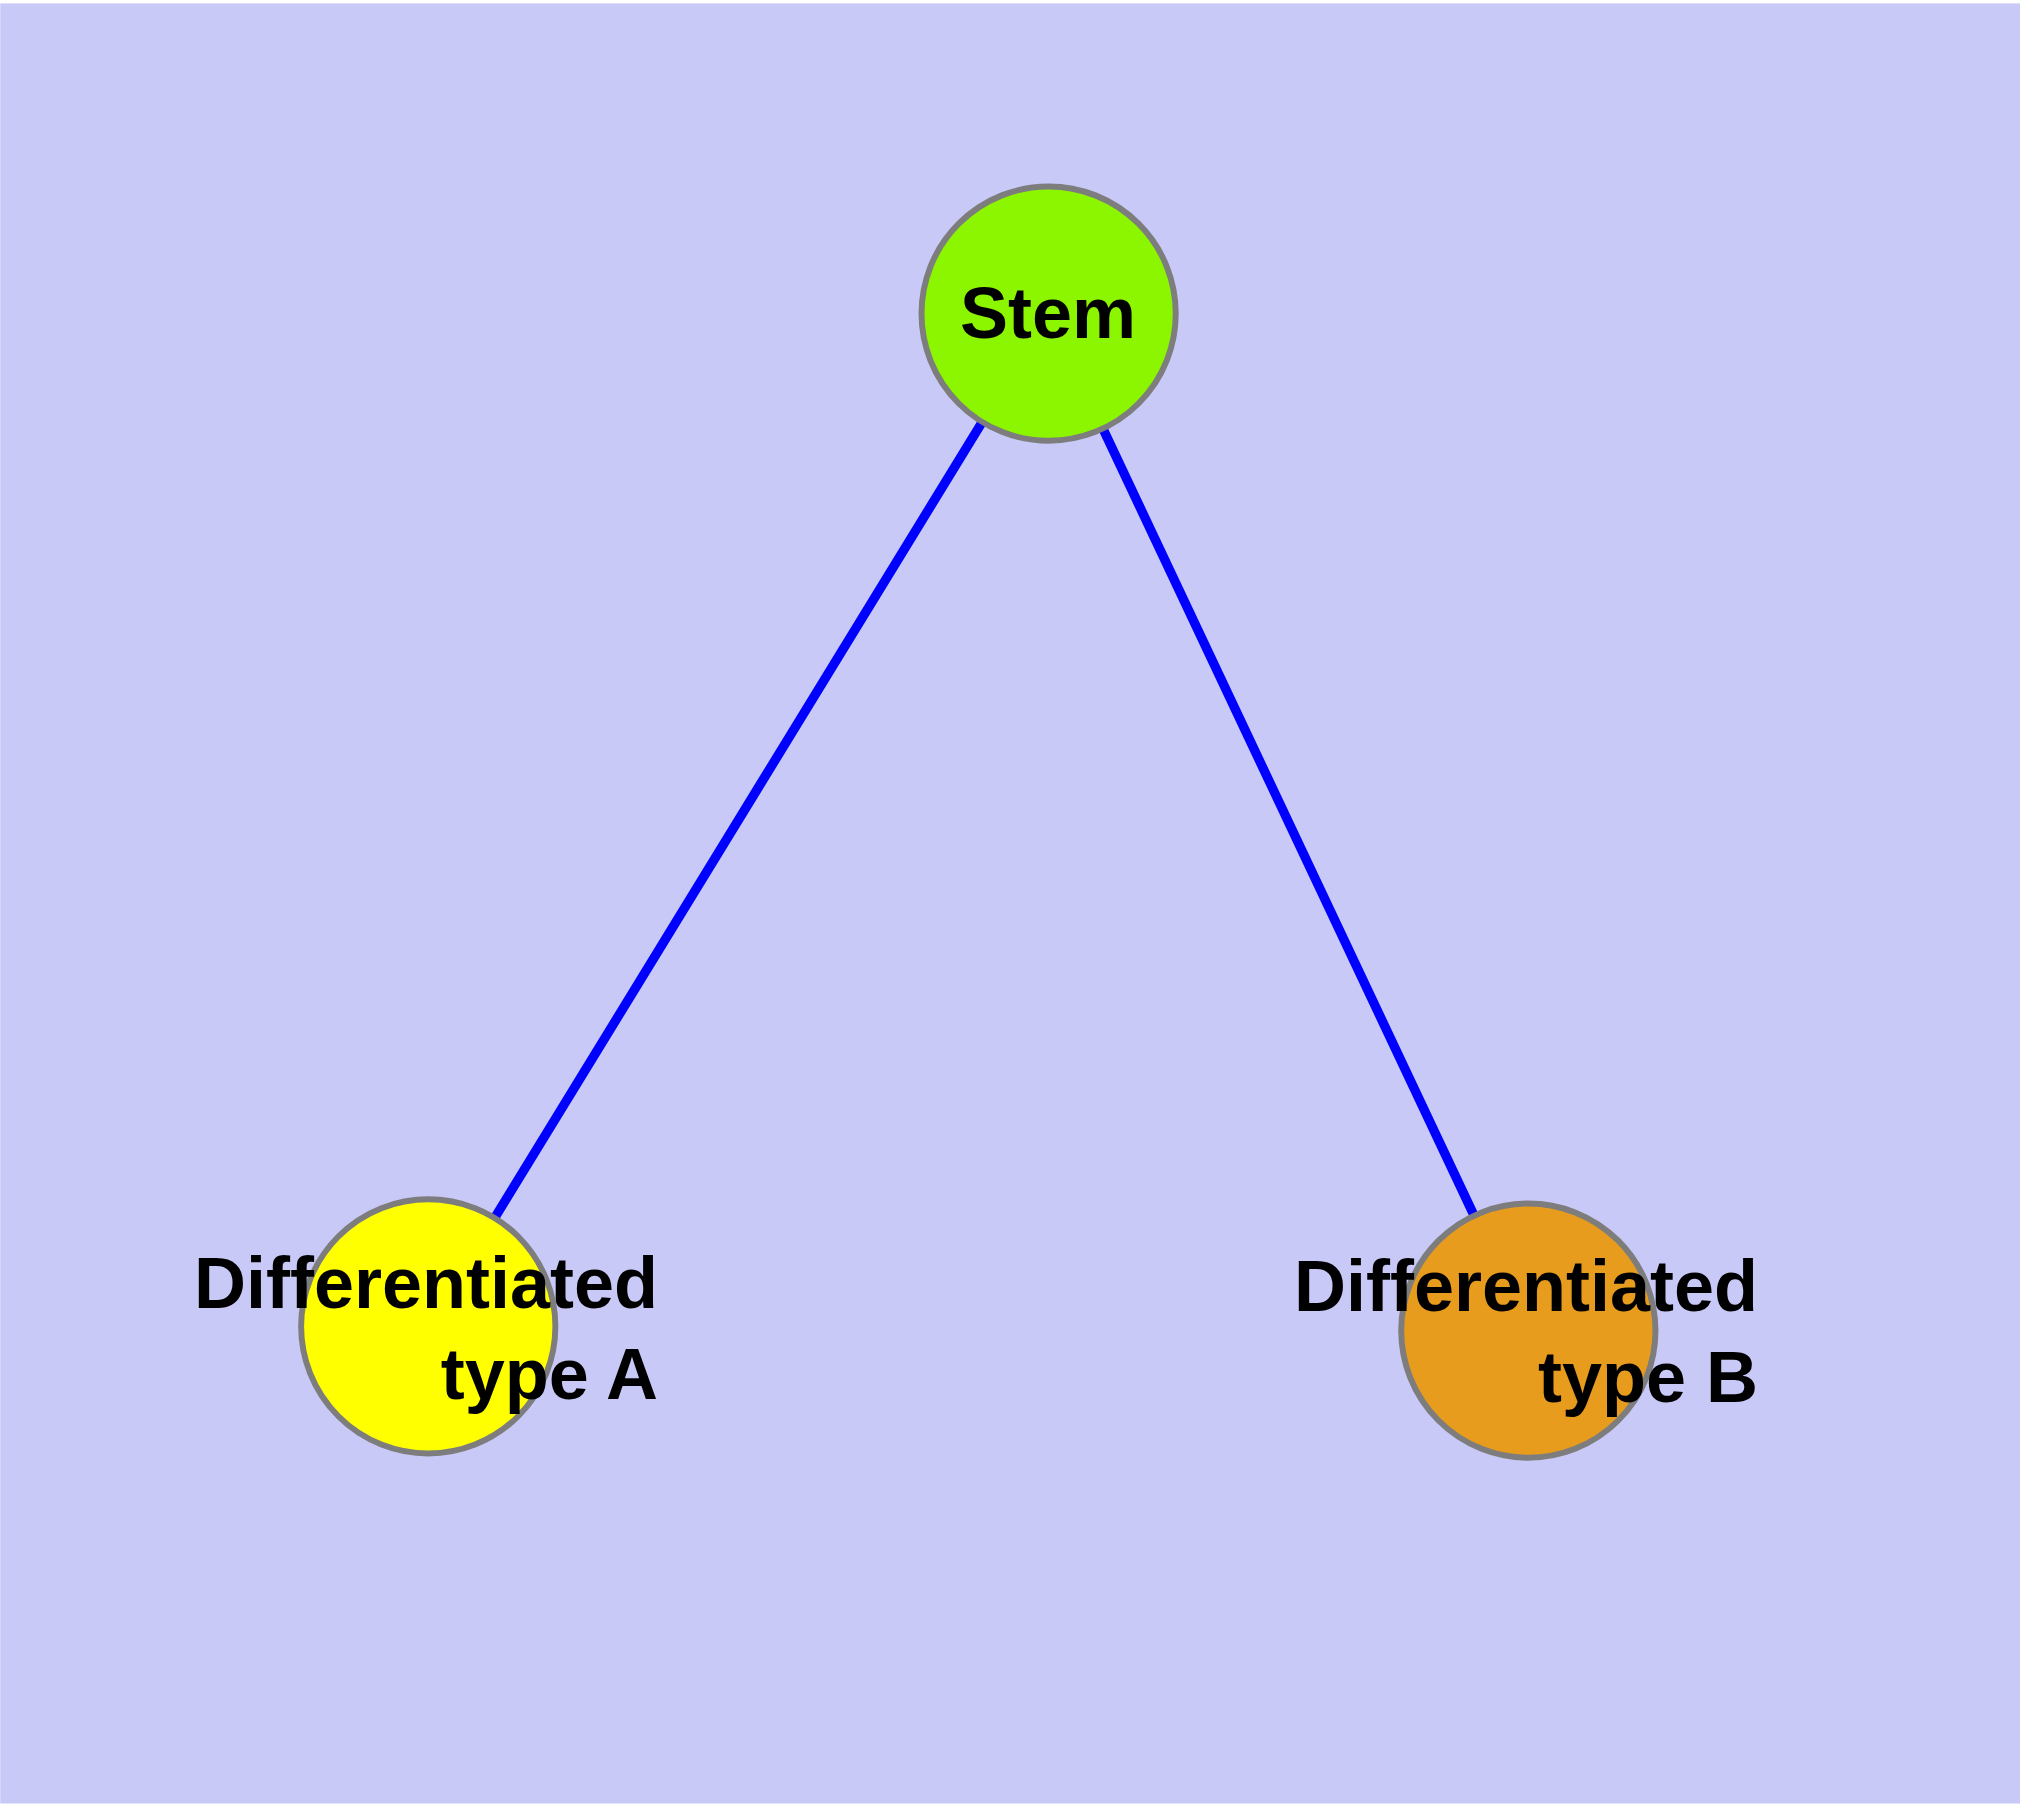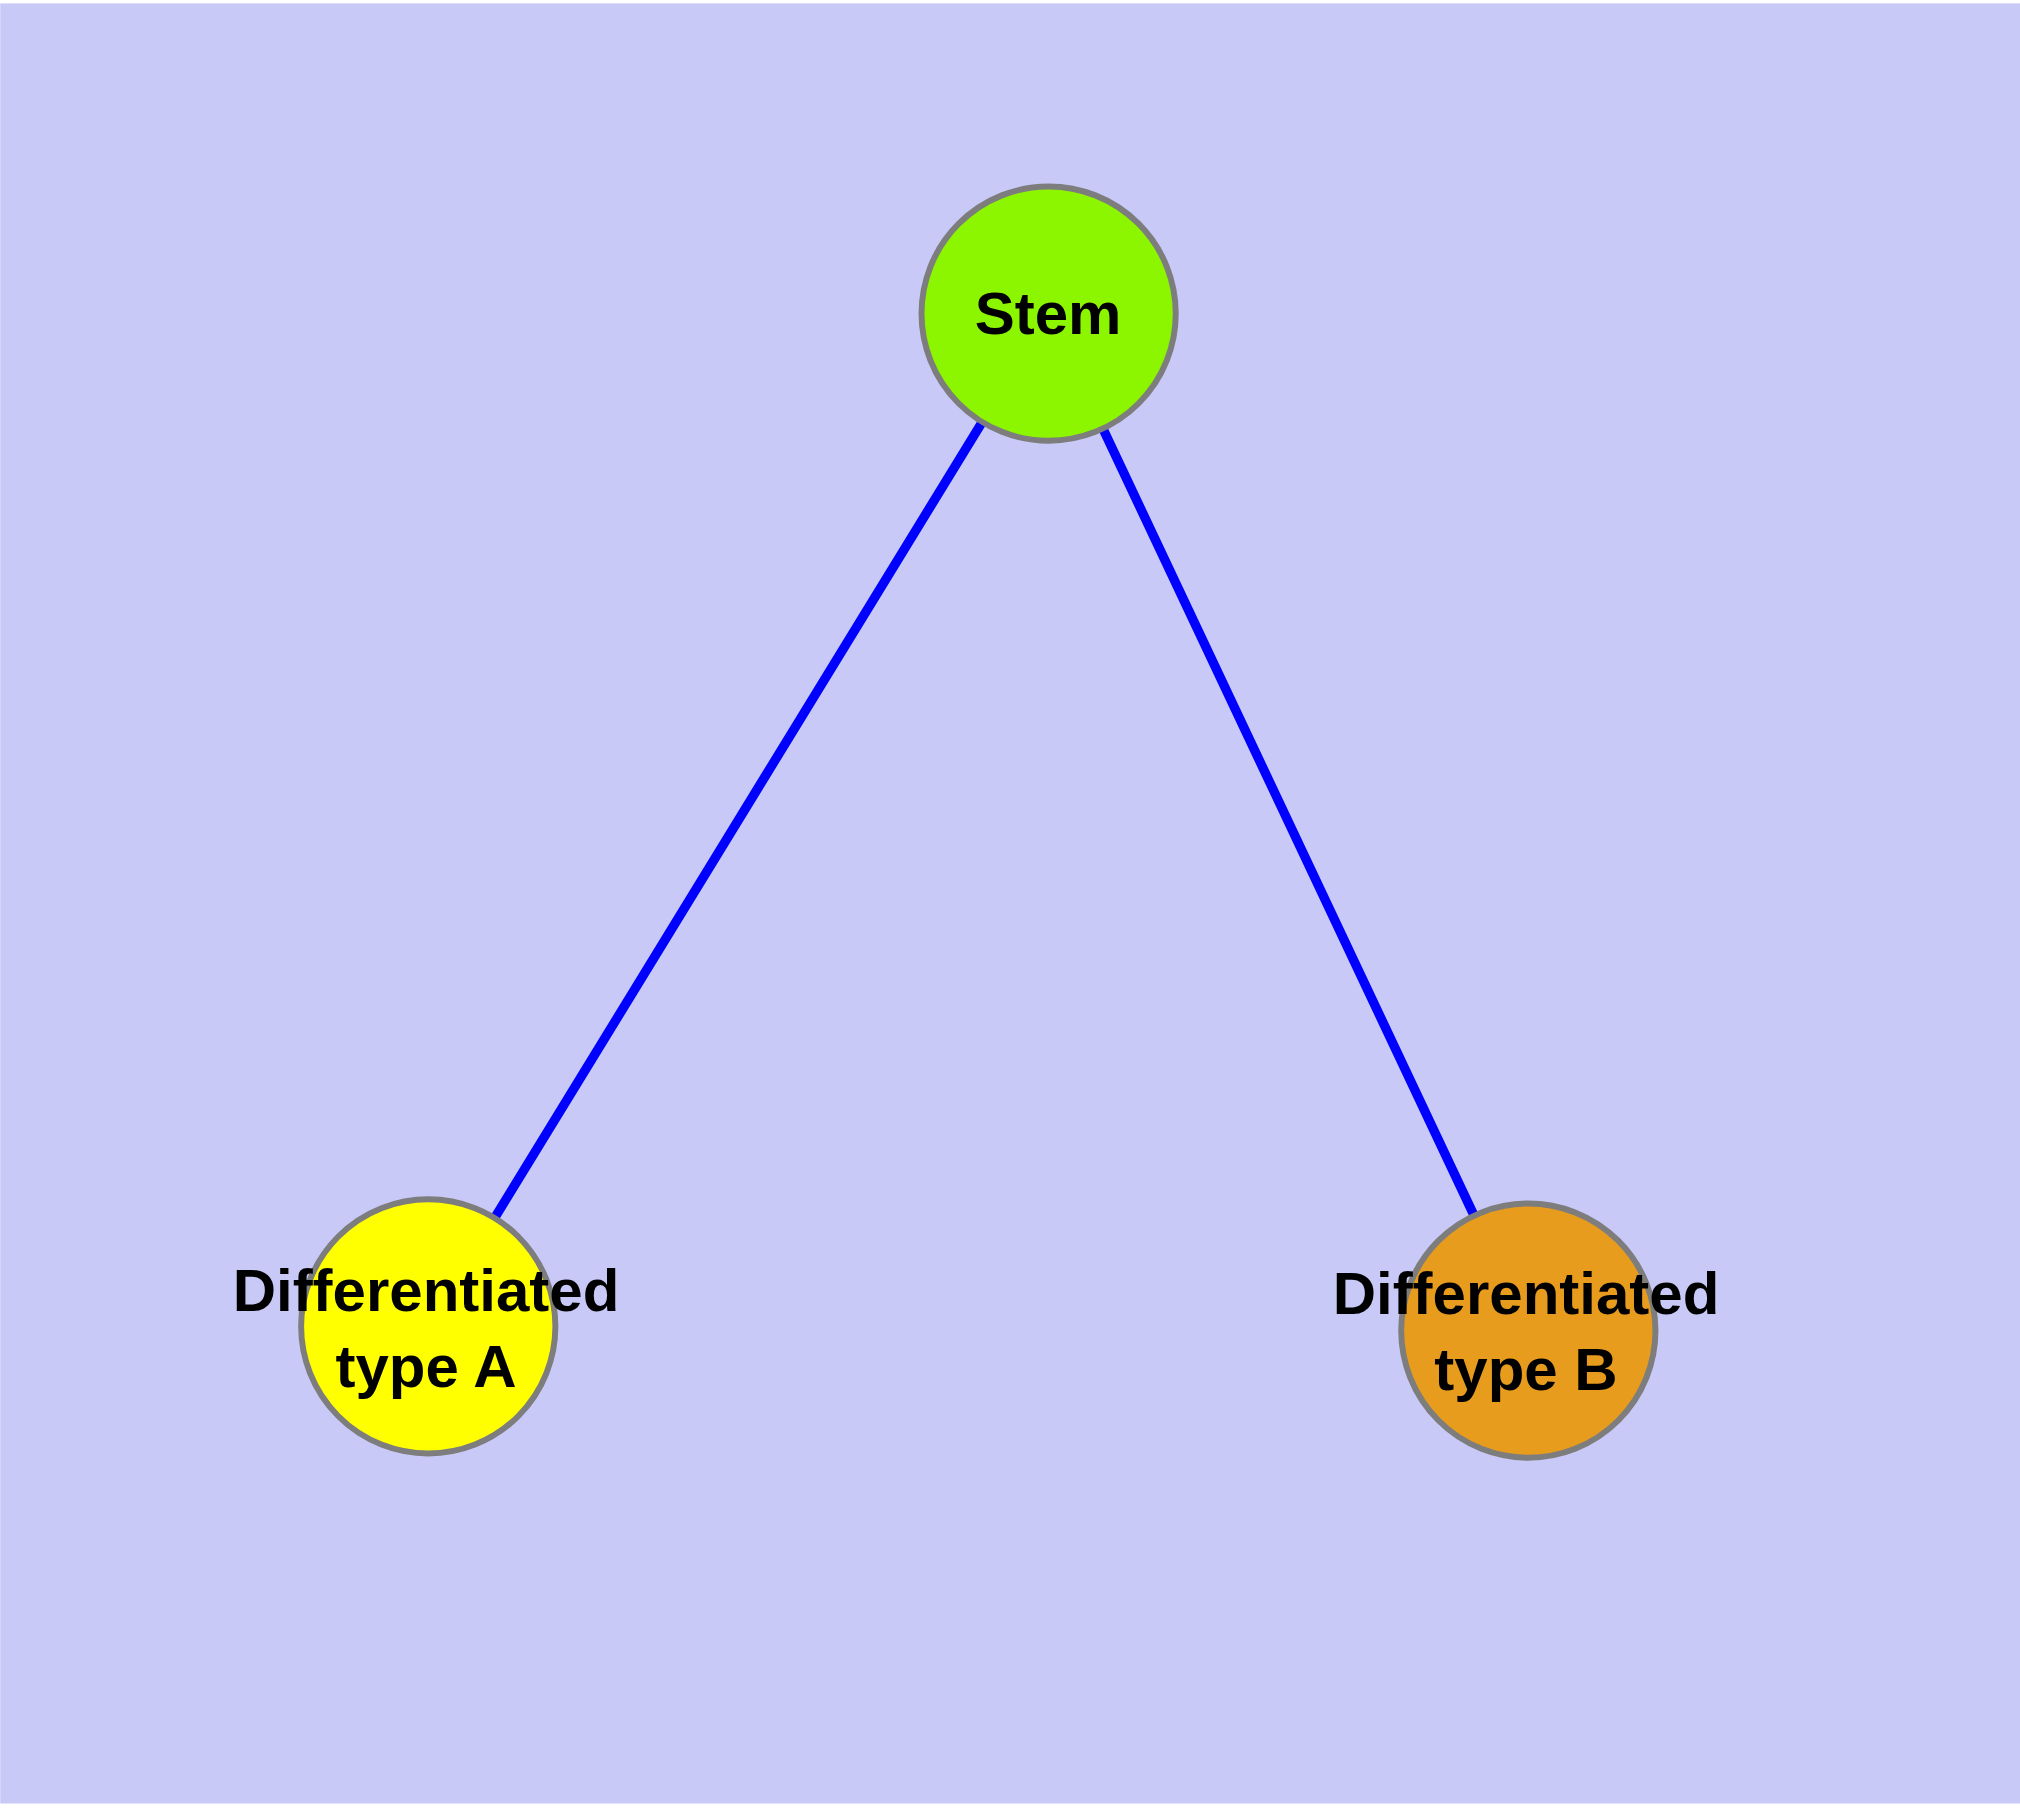"Stem" .node-label { font-size: 60px -> 72px; text-align: center -> right }
